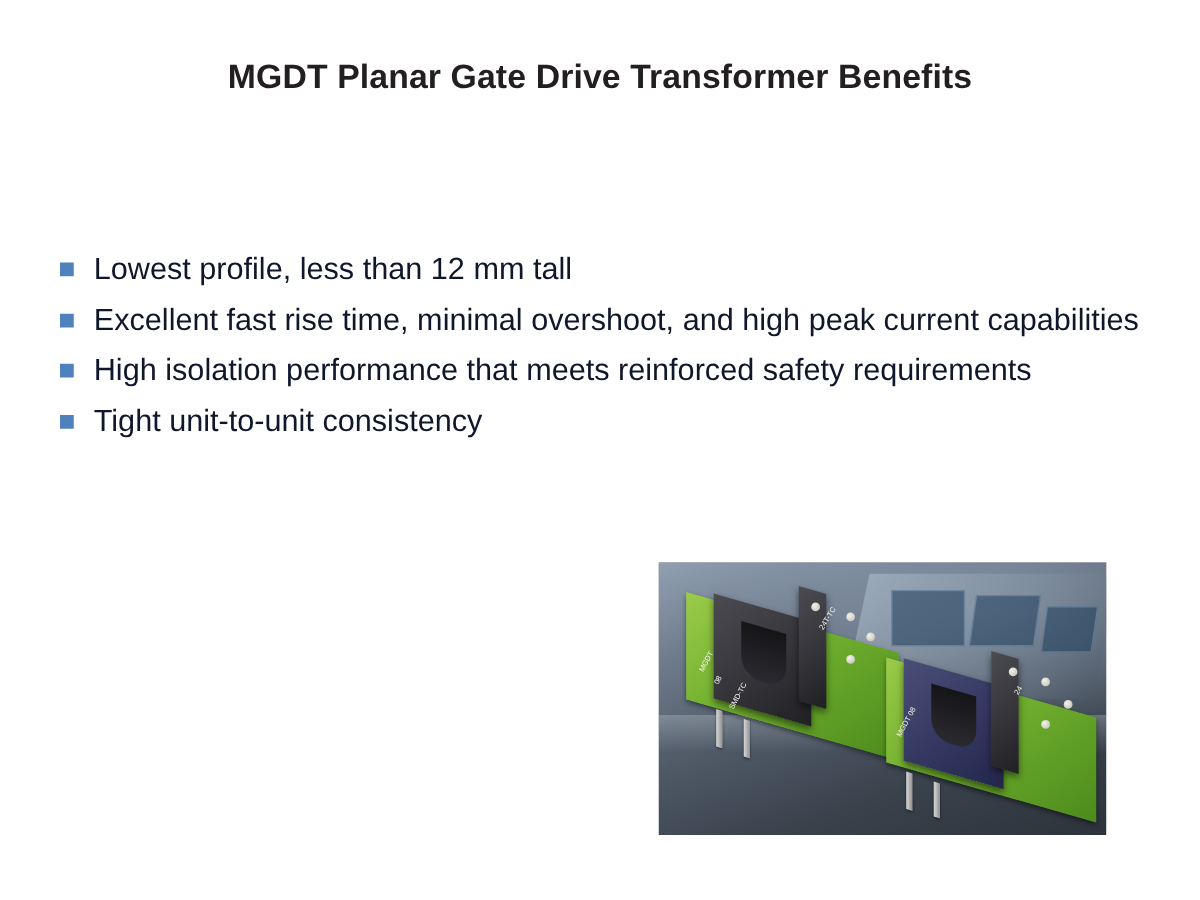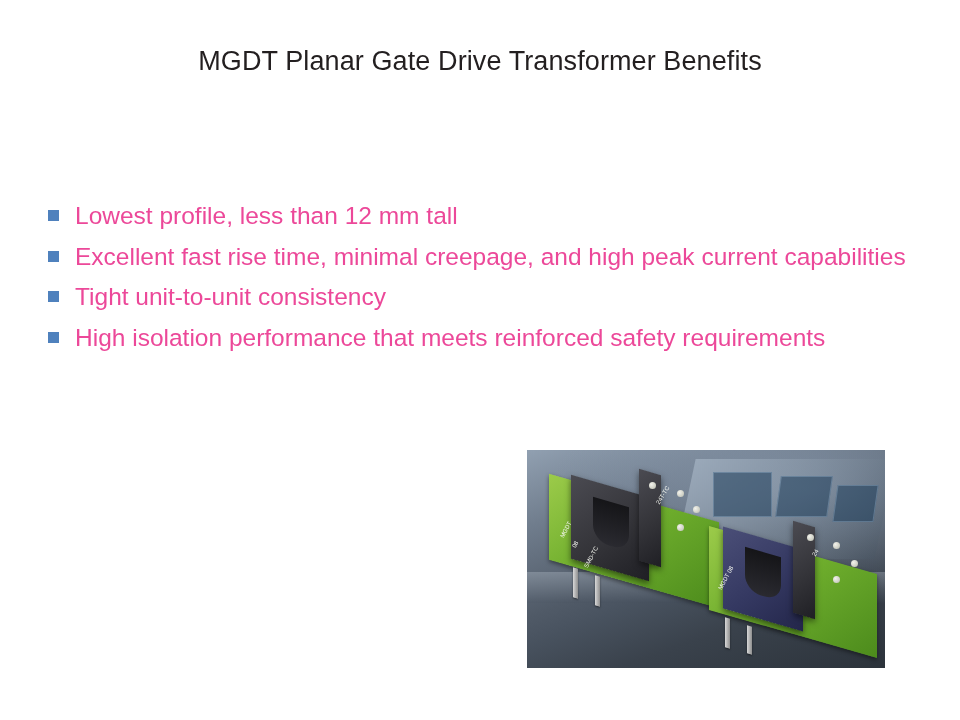"MGDT Planar Gate Drive Transformer" .slide-title { font-weight: normal -> bold }
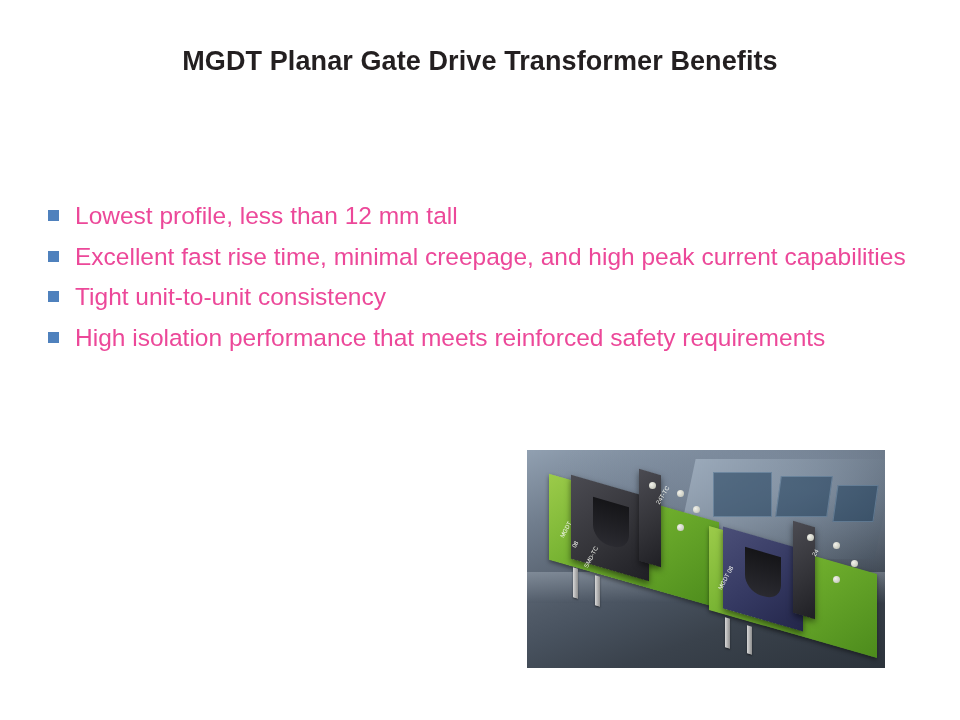"Lowest profile, less than 12" .bullet-text { color: #ec4899 -> #0f172a }
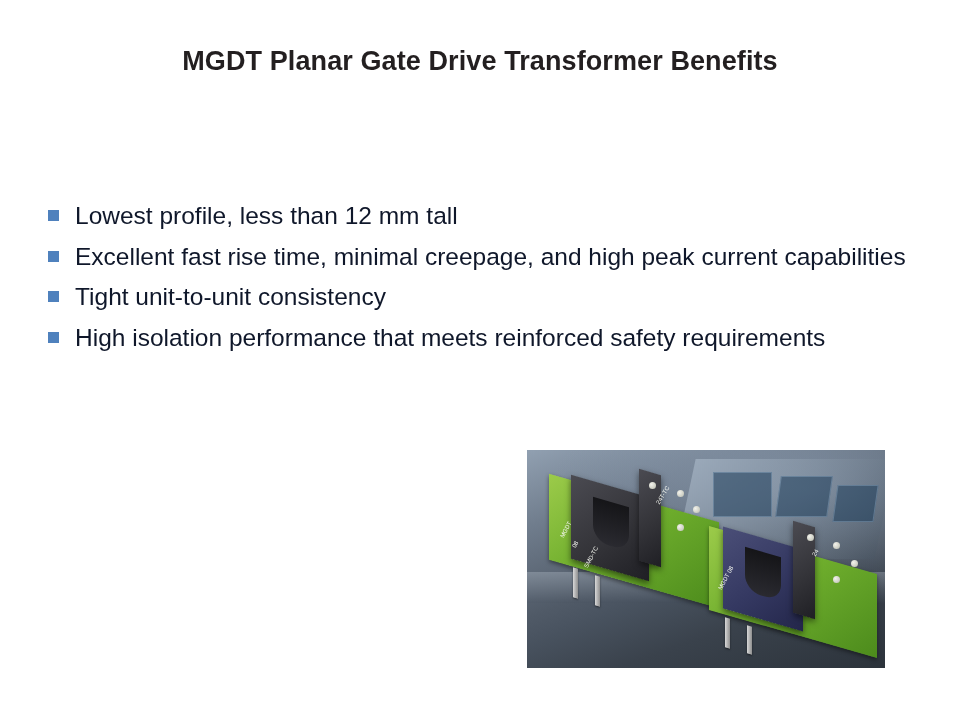"Excellent fast rise time, minimal" span.bullet-text { text: creepage -> overshoot }
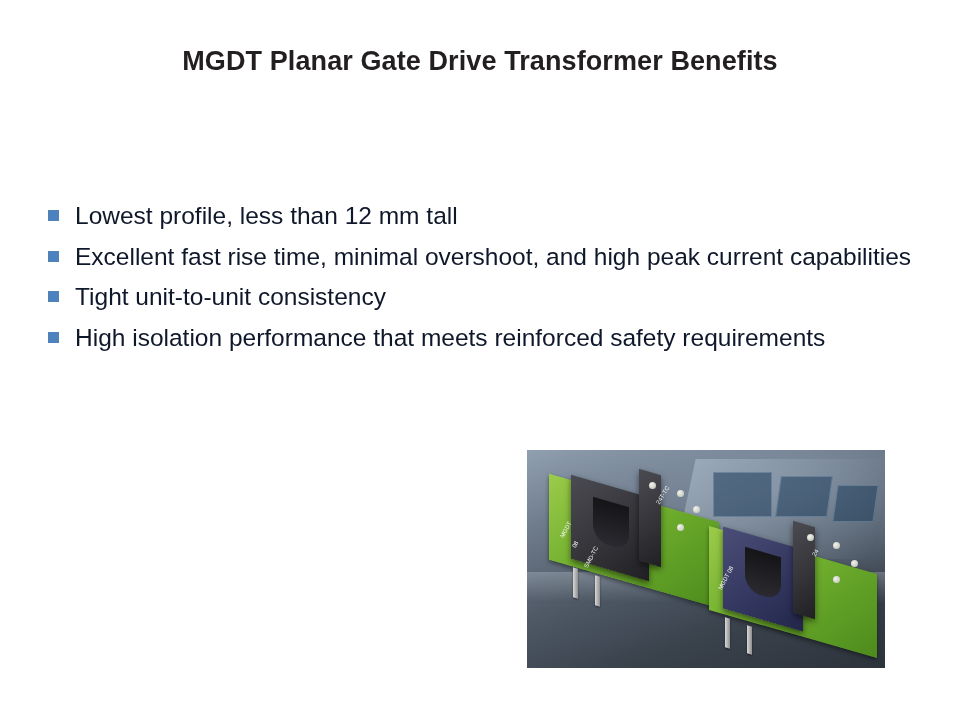"Tight unit-to-unit consistency" div.bullet-row { order: before "High isolation performance that meets" -> after "High isolation performance that meets" }
